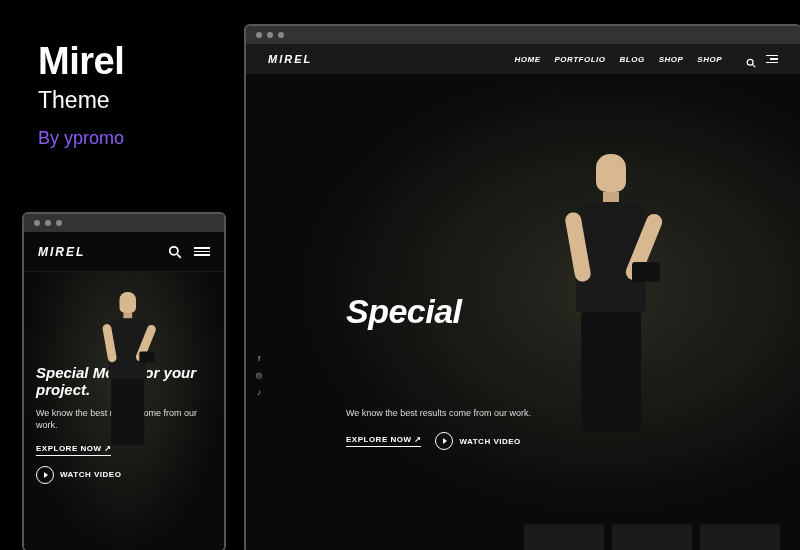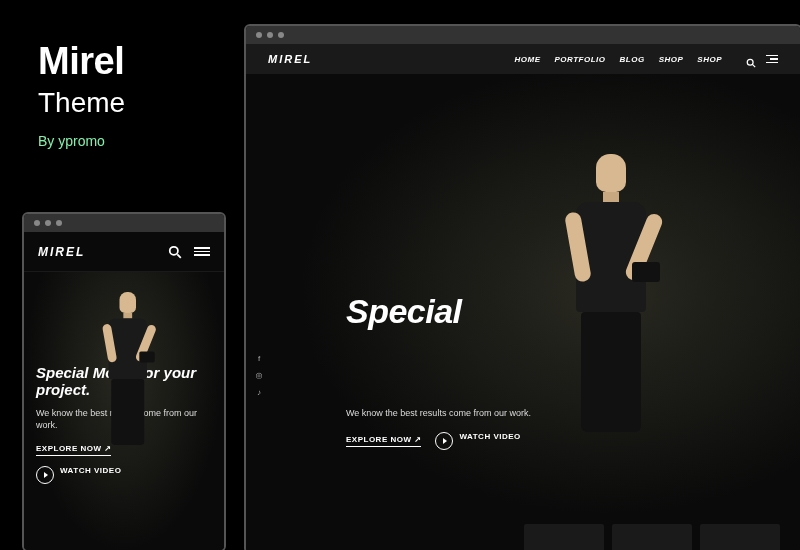"Theme" .promo-subtitle { font-size: 28px -> 23px }
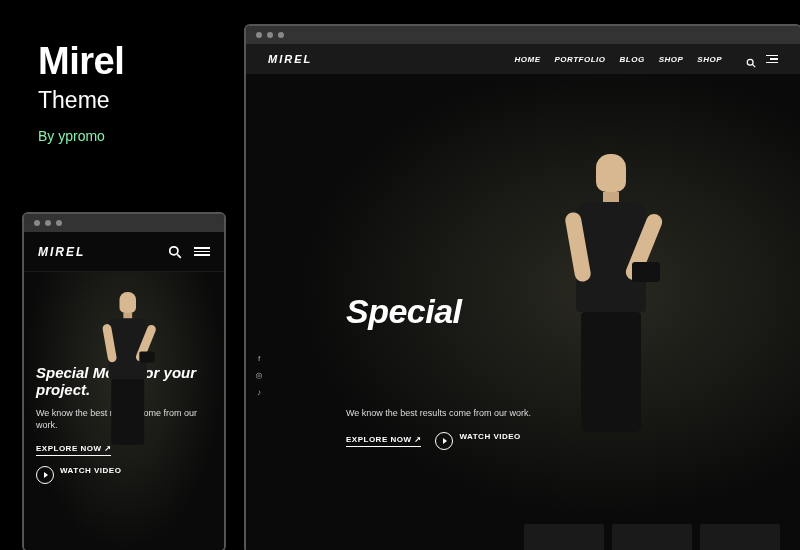"By ypromo" .promo-author { color: #86efac -> #8b5cf6; font-size: 14px -> 18px }
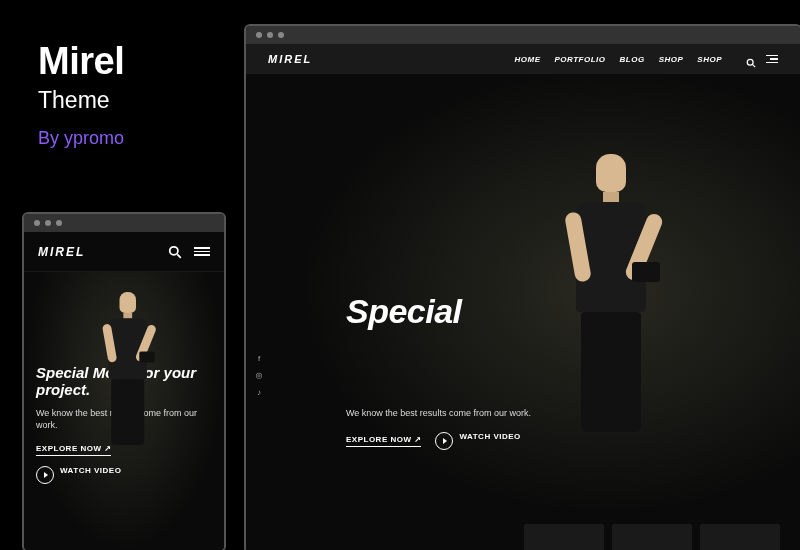"WATCH VIDEO" .watch-btn { align-items: flex-start -> center }
